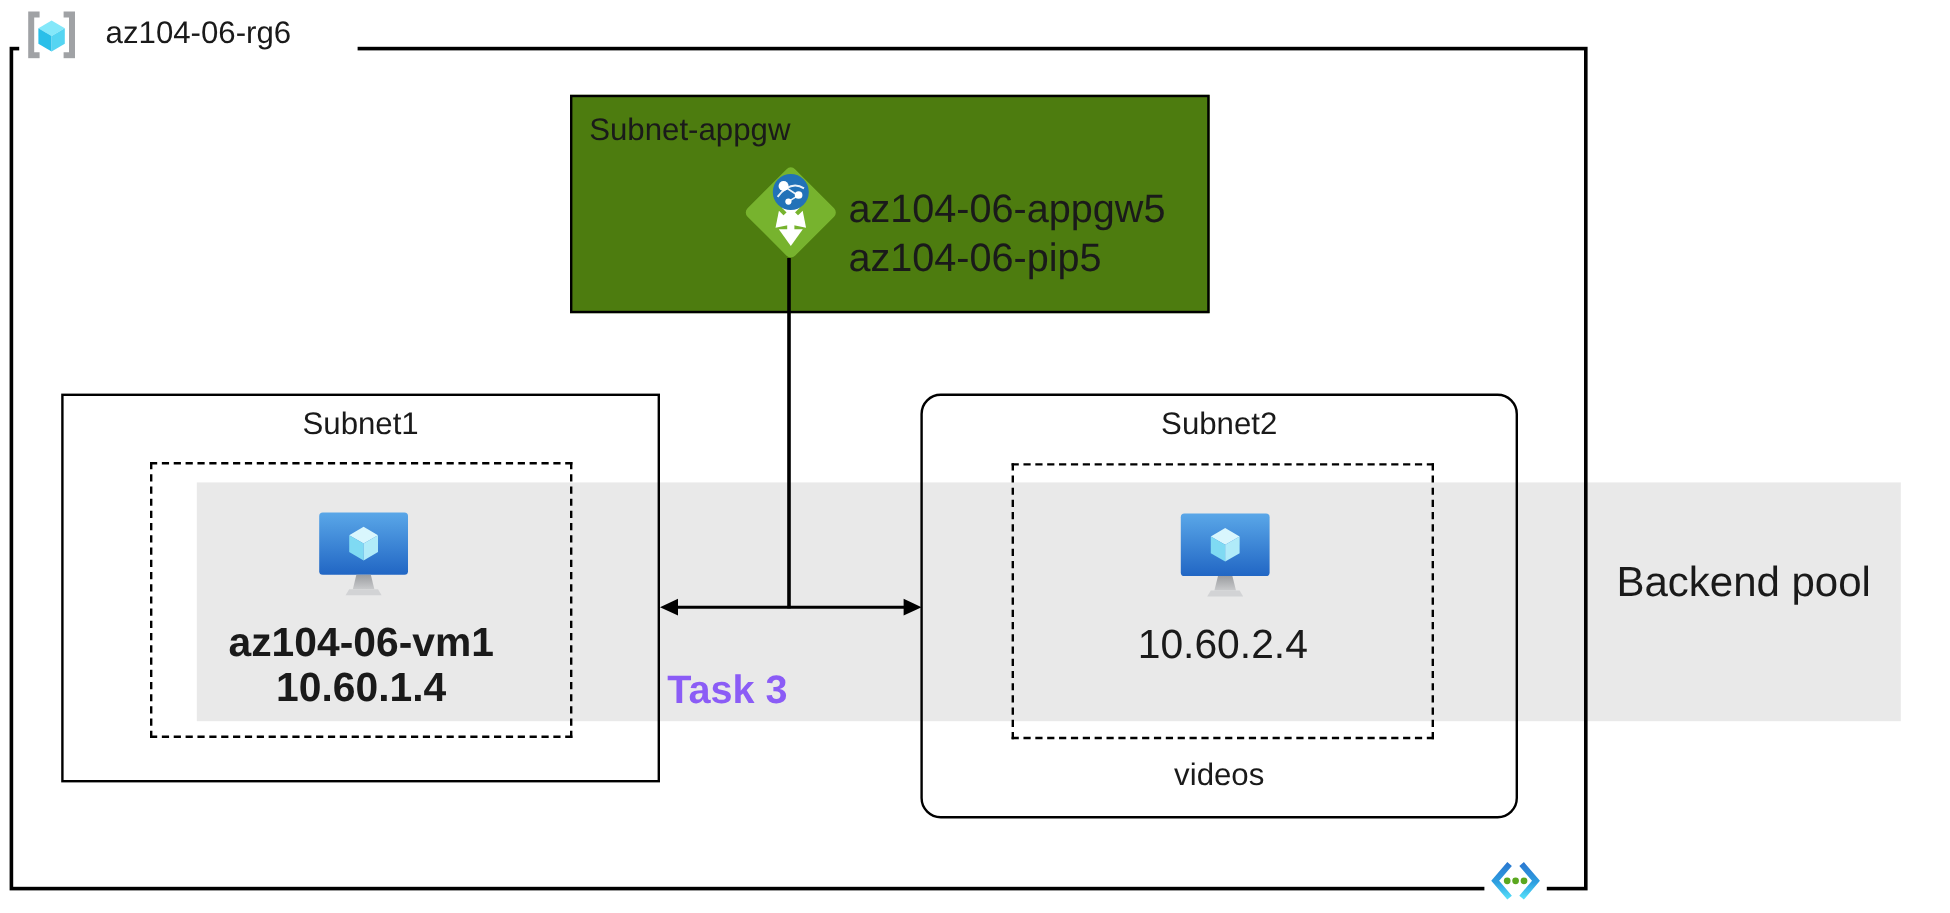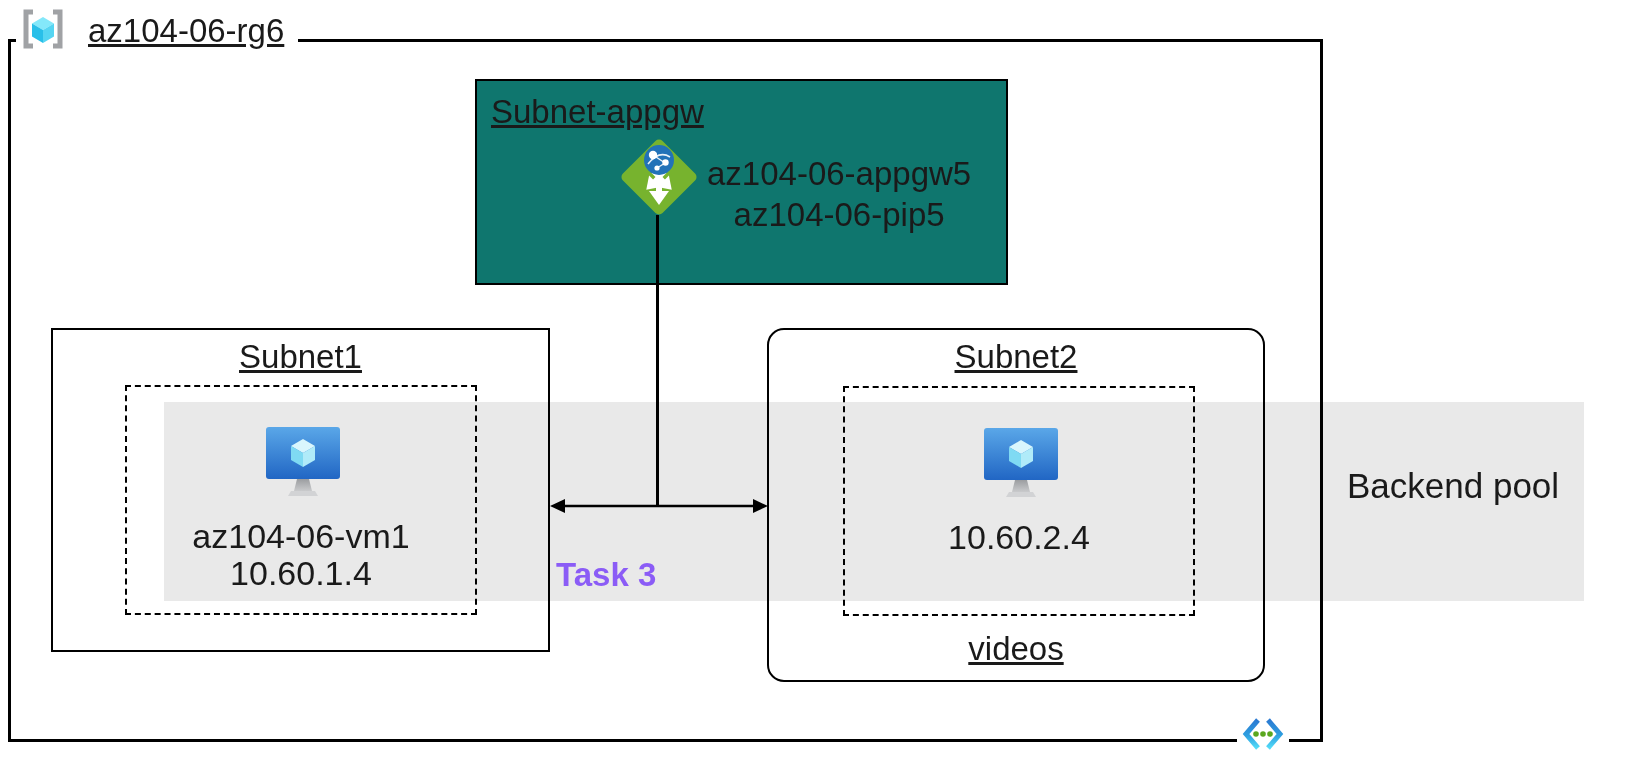"az104-06-rg6" .lbl { font-size: 33px -> 26px; text-decoration: underline -> none }
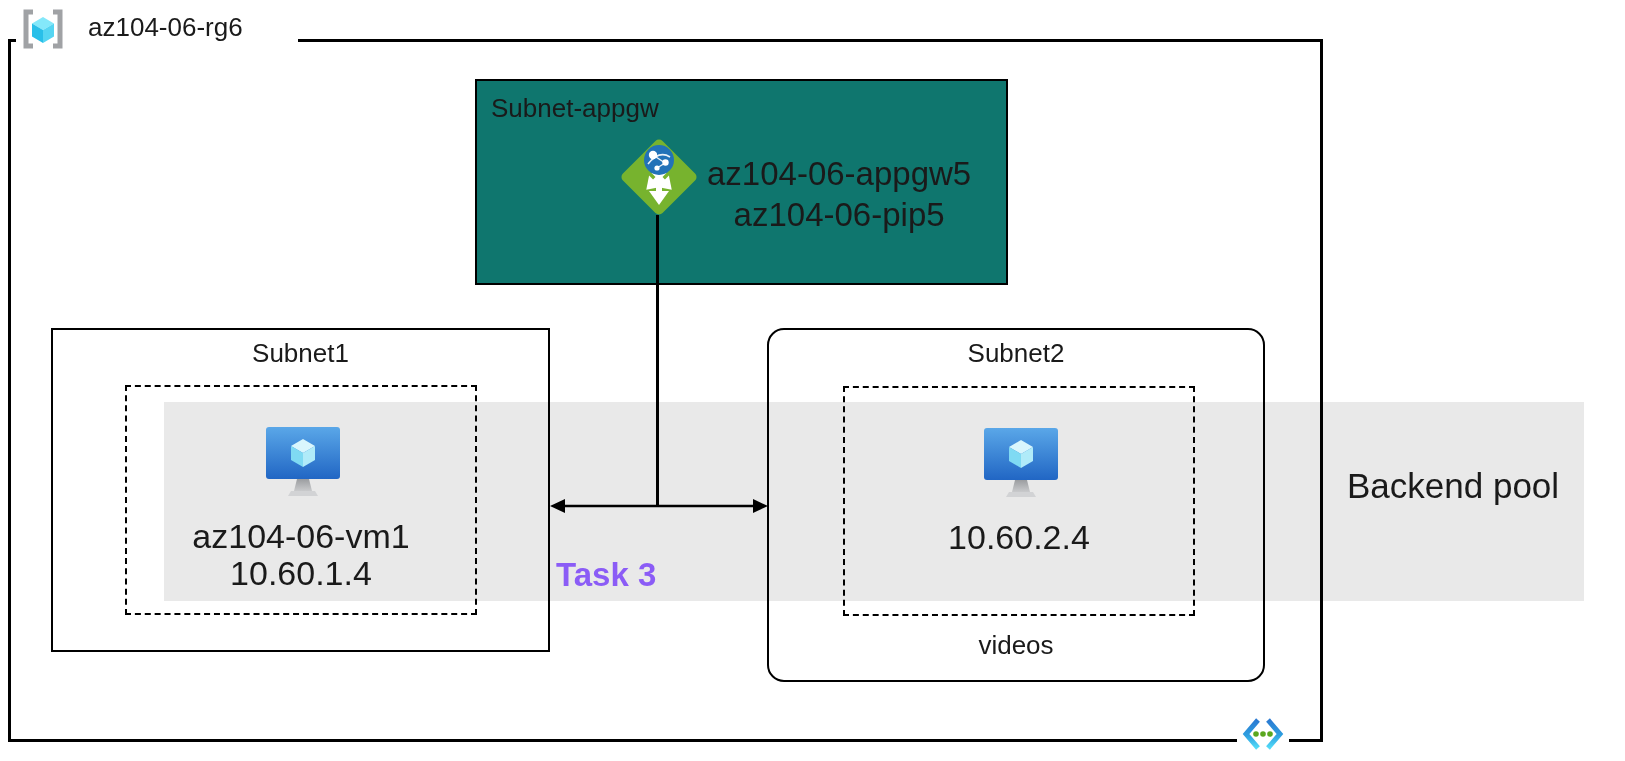"Subnet-appgw" div.box { background: #0f766e -> #4d7c0f; height: 206px -> 182px; text-align: center -> none }
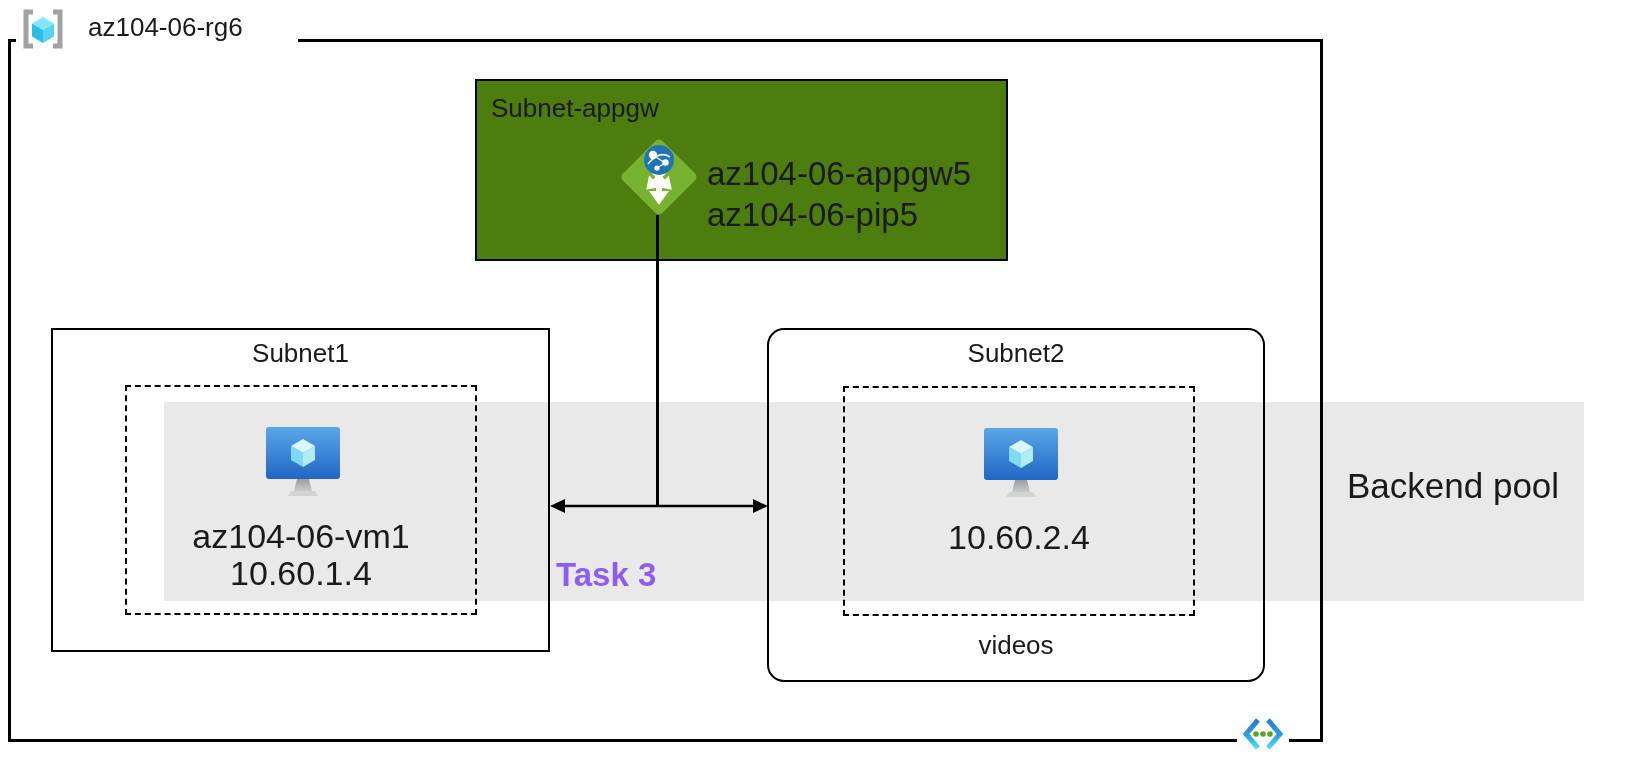"az104-06-vm1" div.dashed { font-weight: none -> bold }
